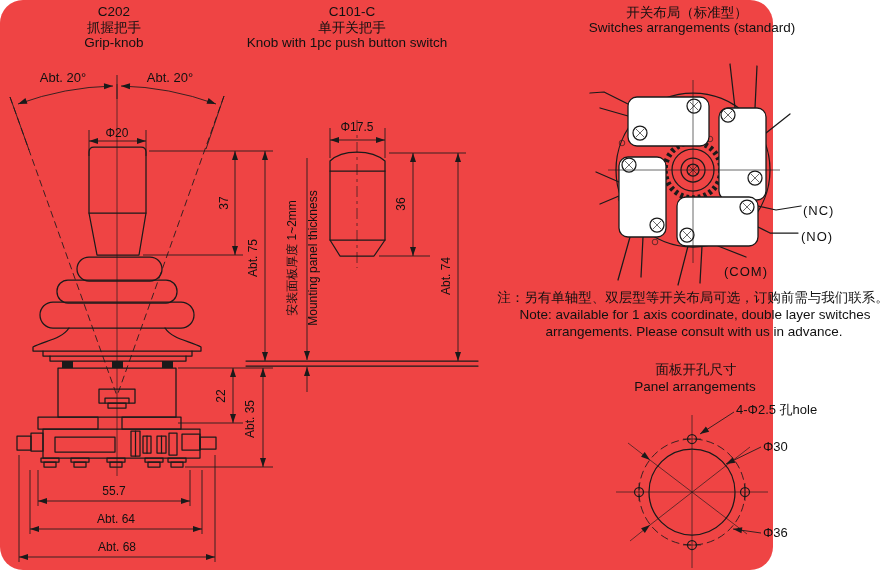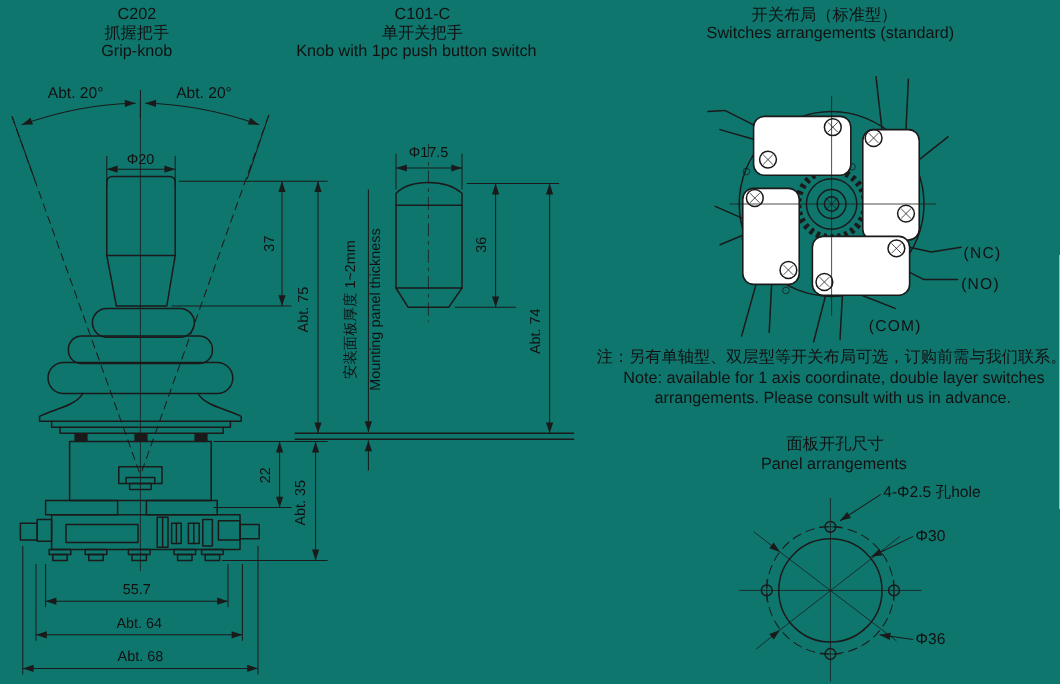"C202" .stage { background: #0f766e -> #ef4444; border-radius: none -> 23px; width: 883px -> 773px }
